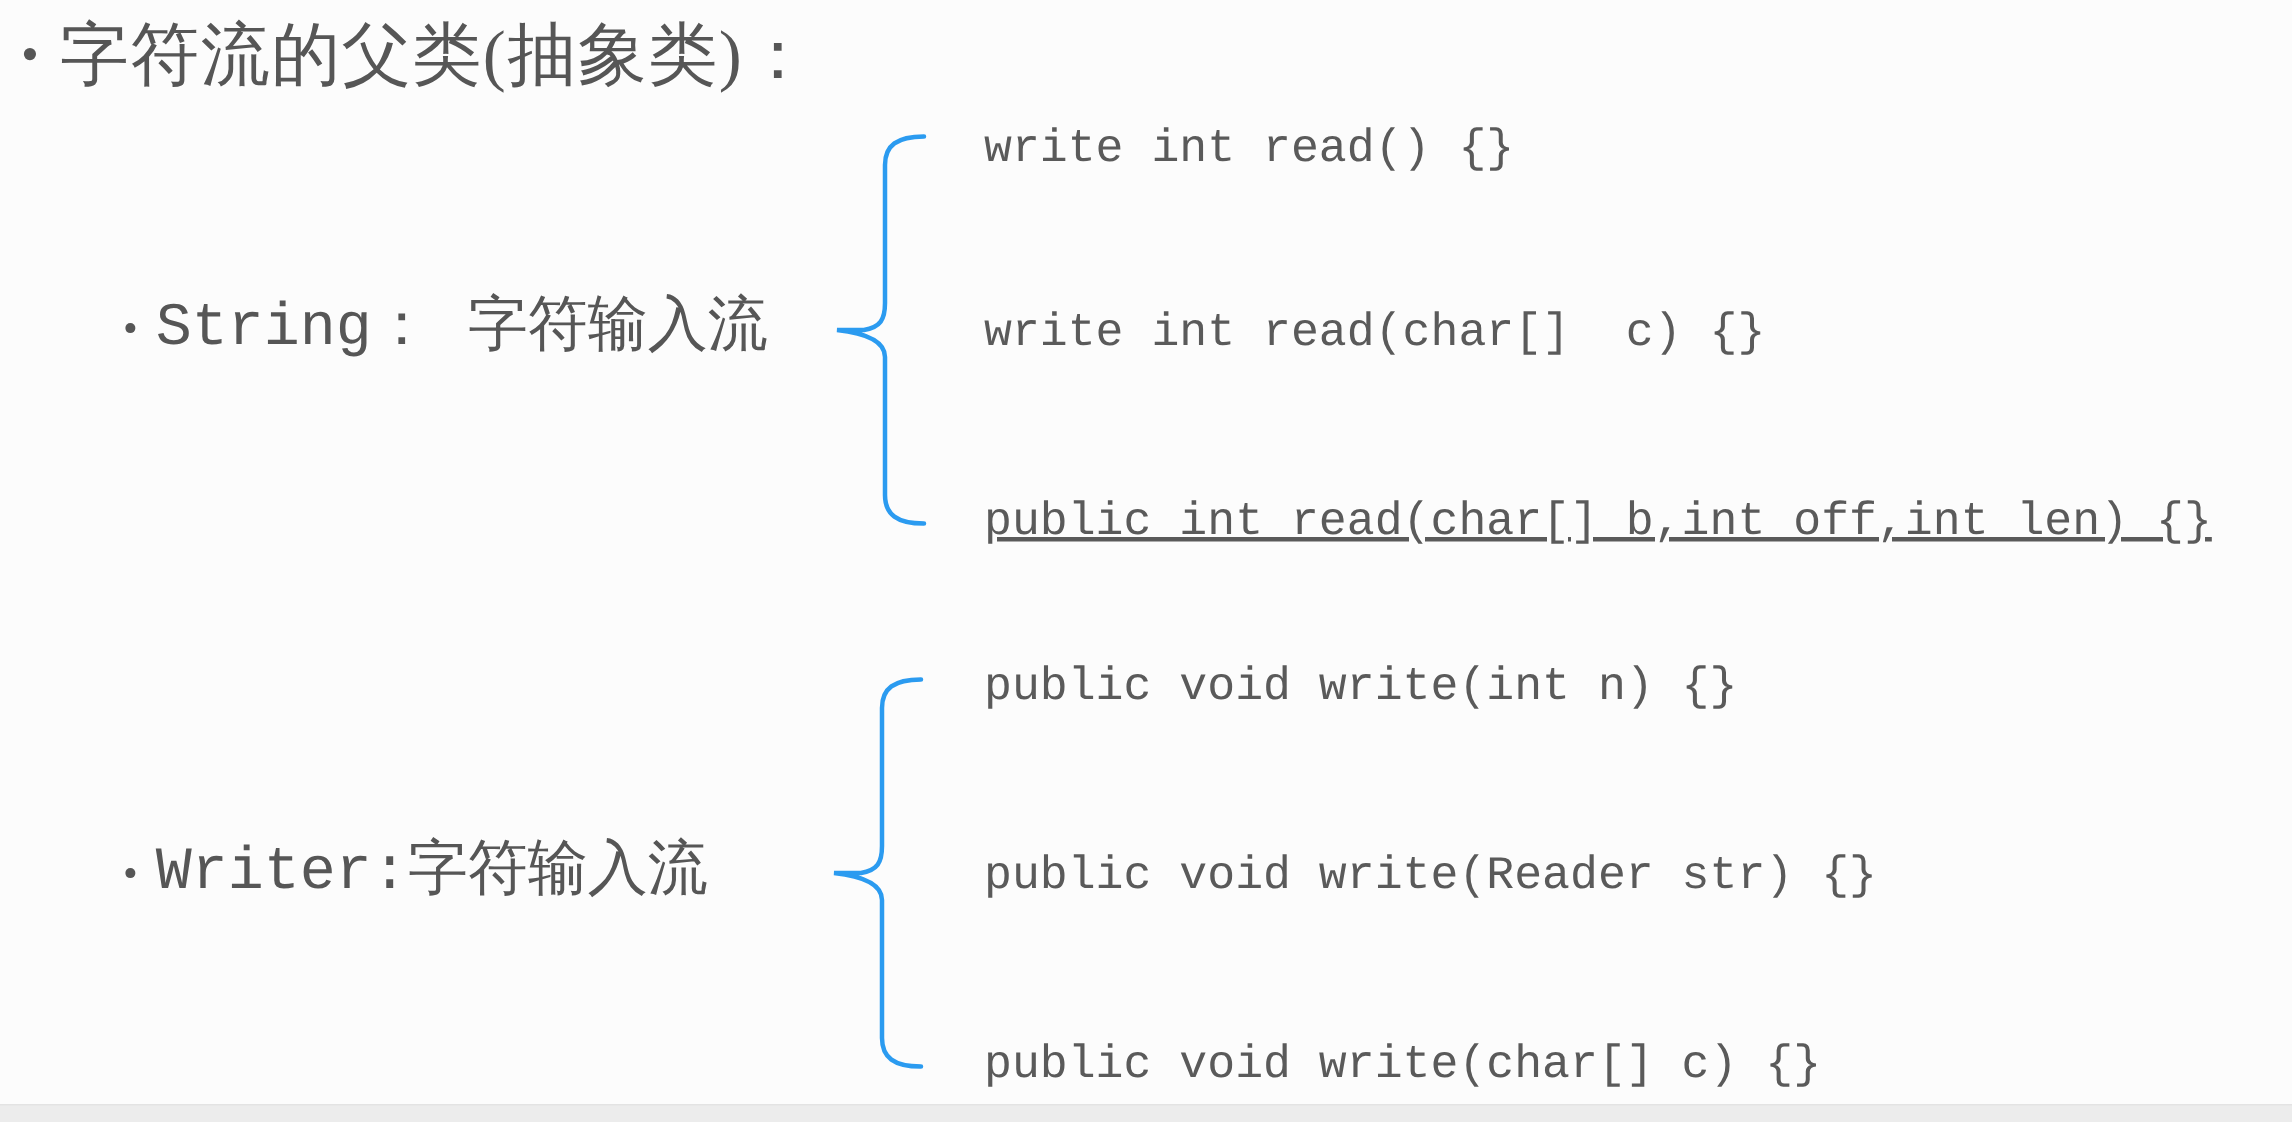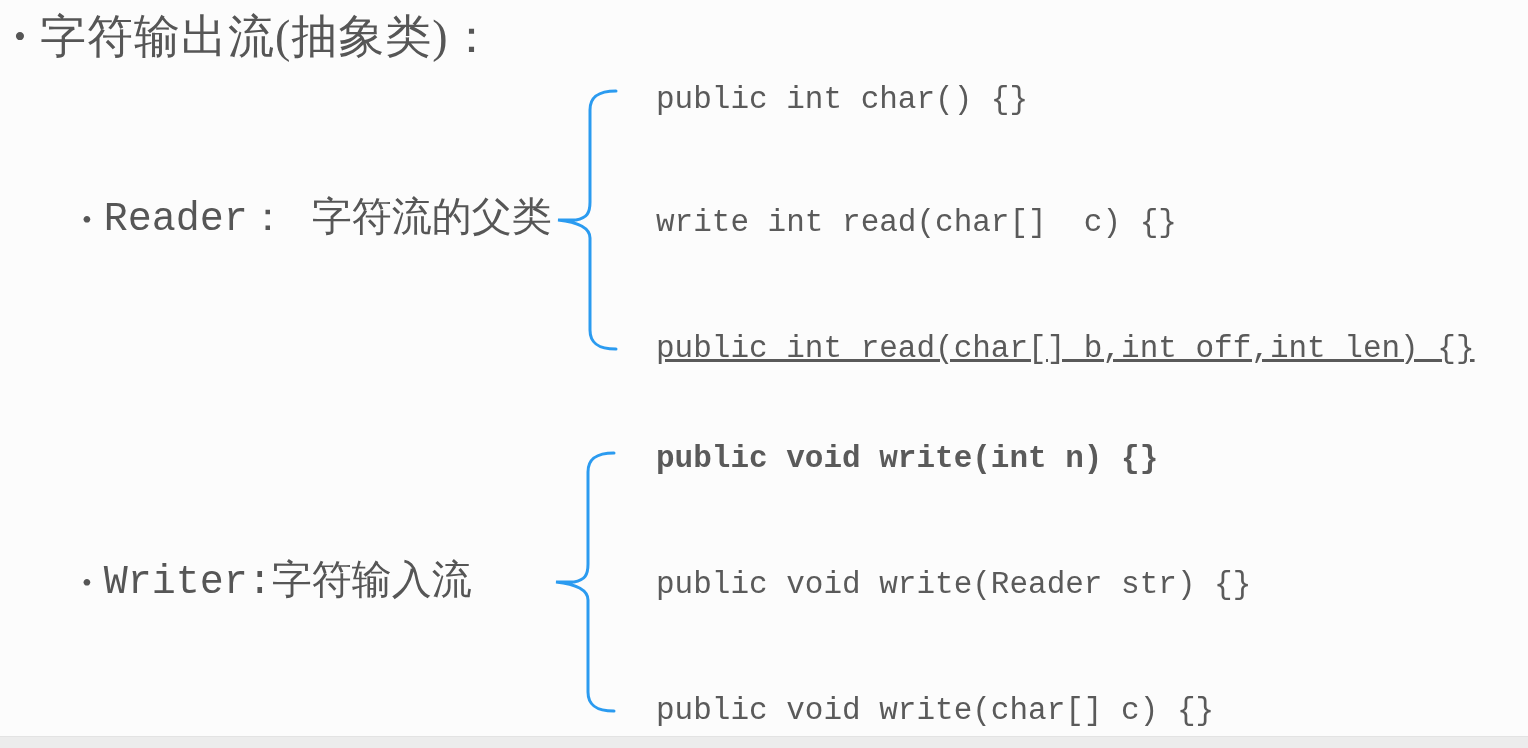"字符输出流(抽象类)：" span.title-text { text: 输出流 -> 流的父类 }
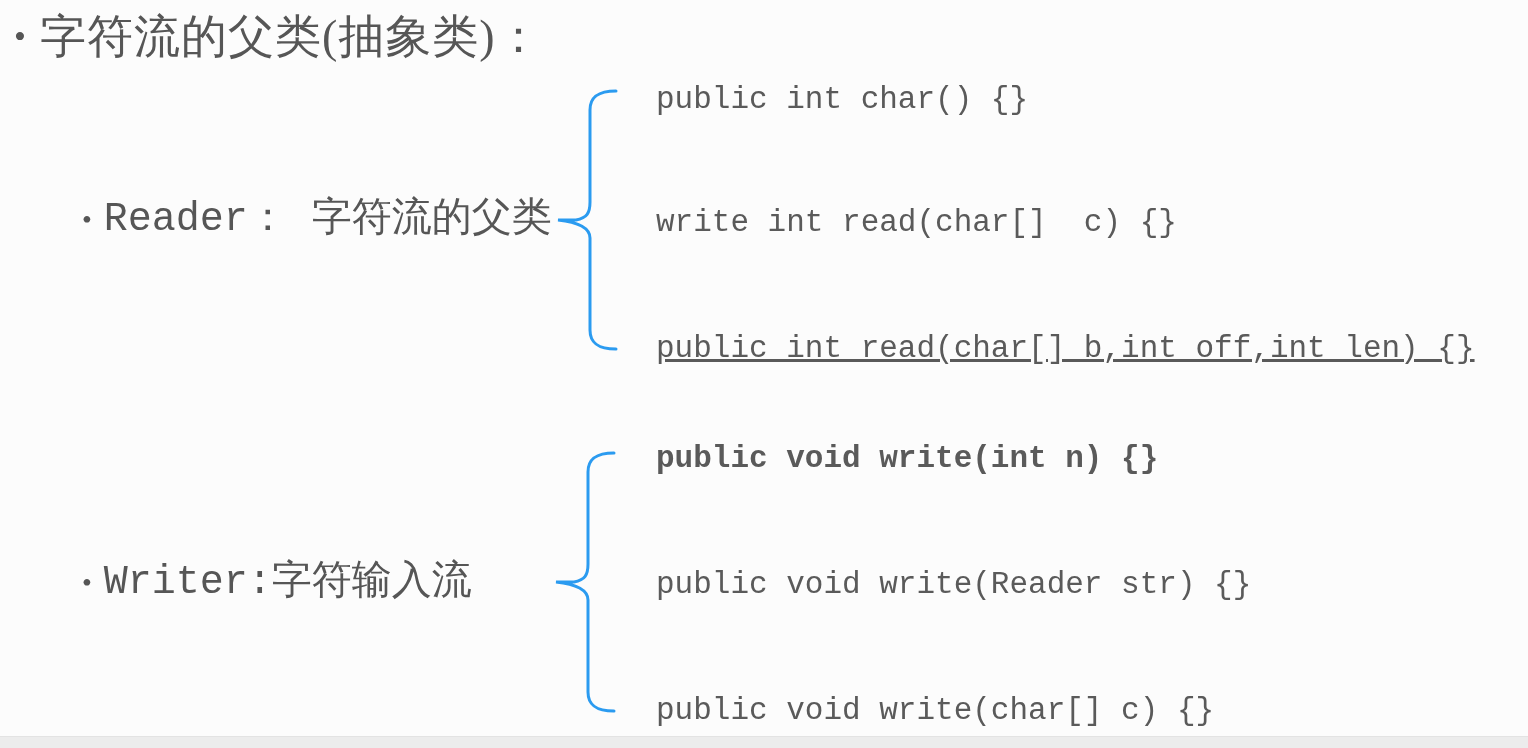"public int char() {}" div.code { text: public int char -> write int read }
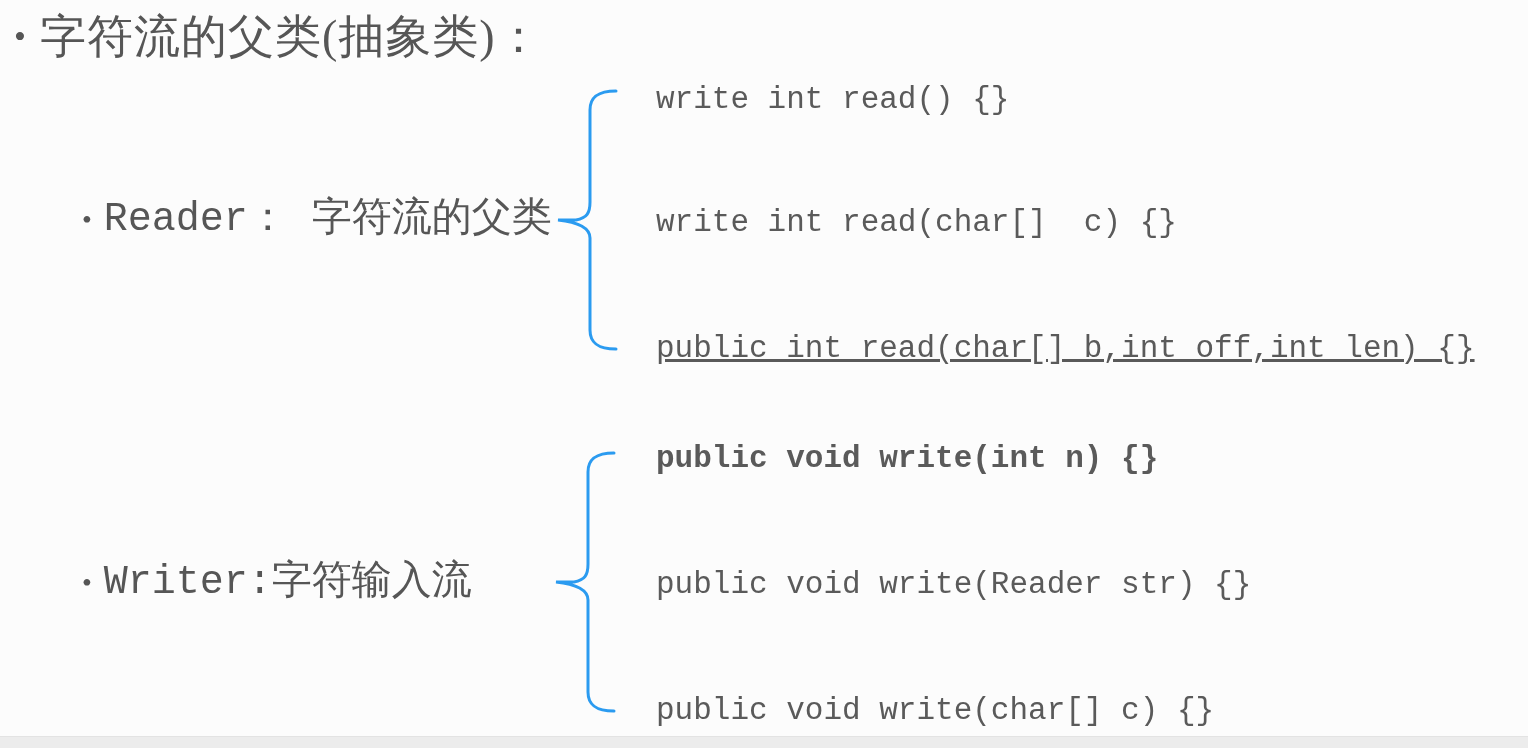"Reader： 字符流的父类" span.label-text { text: Reader： 字符流的父类 -> String： 字符输入流 }
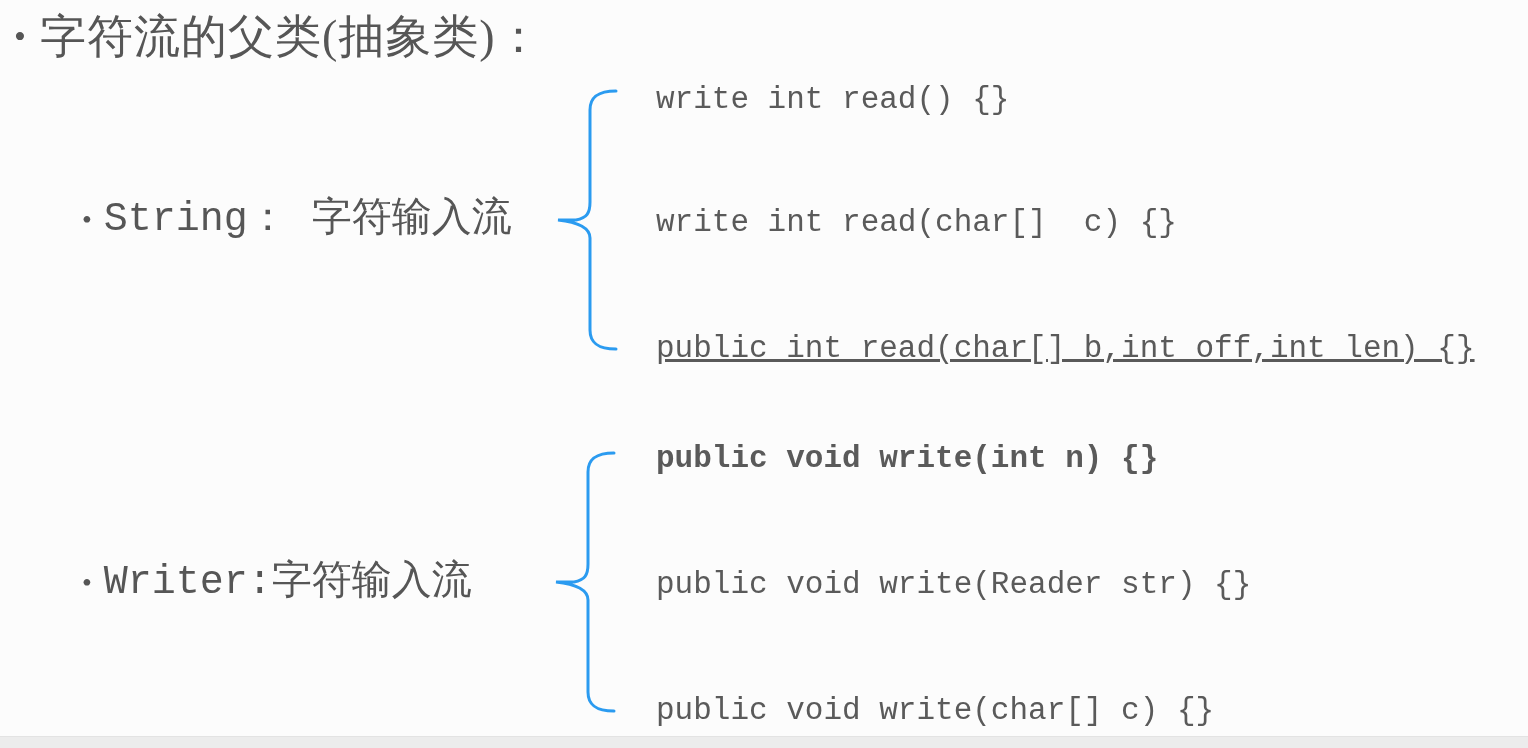"public void write(int n) {}" .m3 { font-weight: bold -> none }
